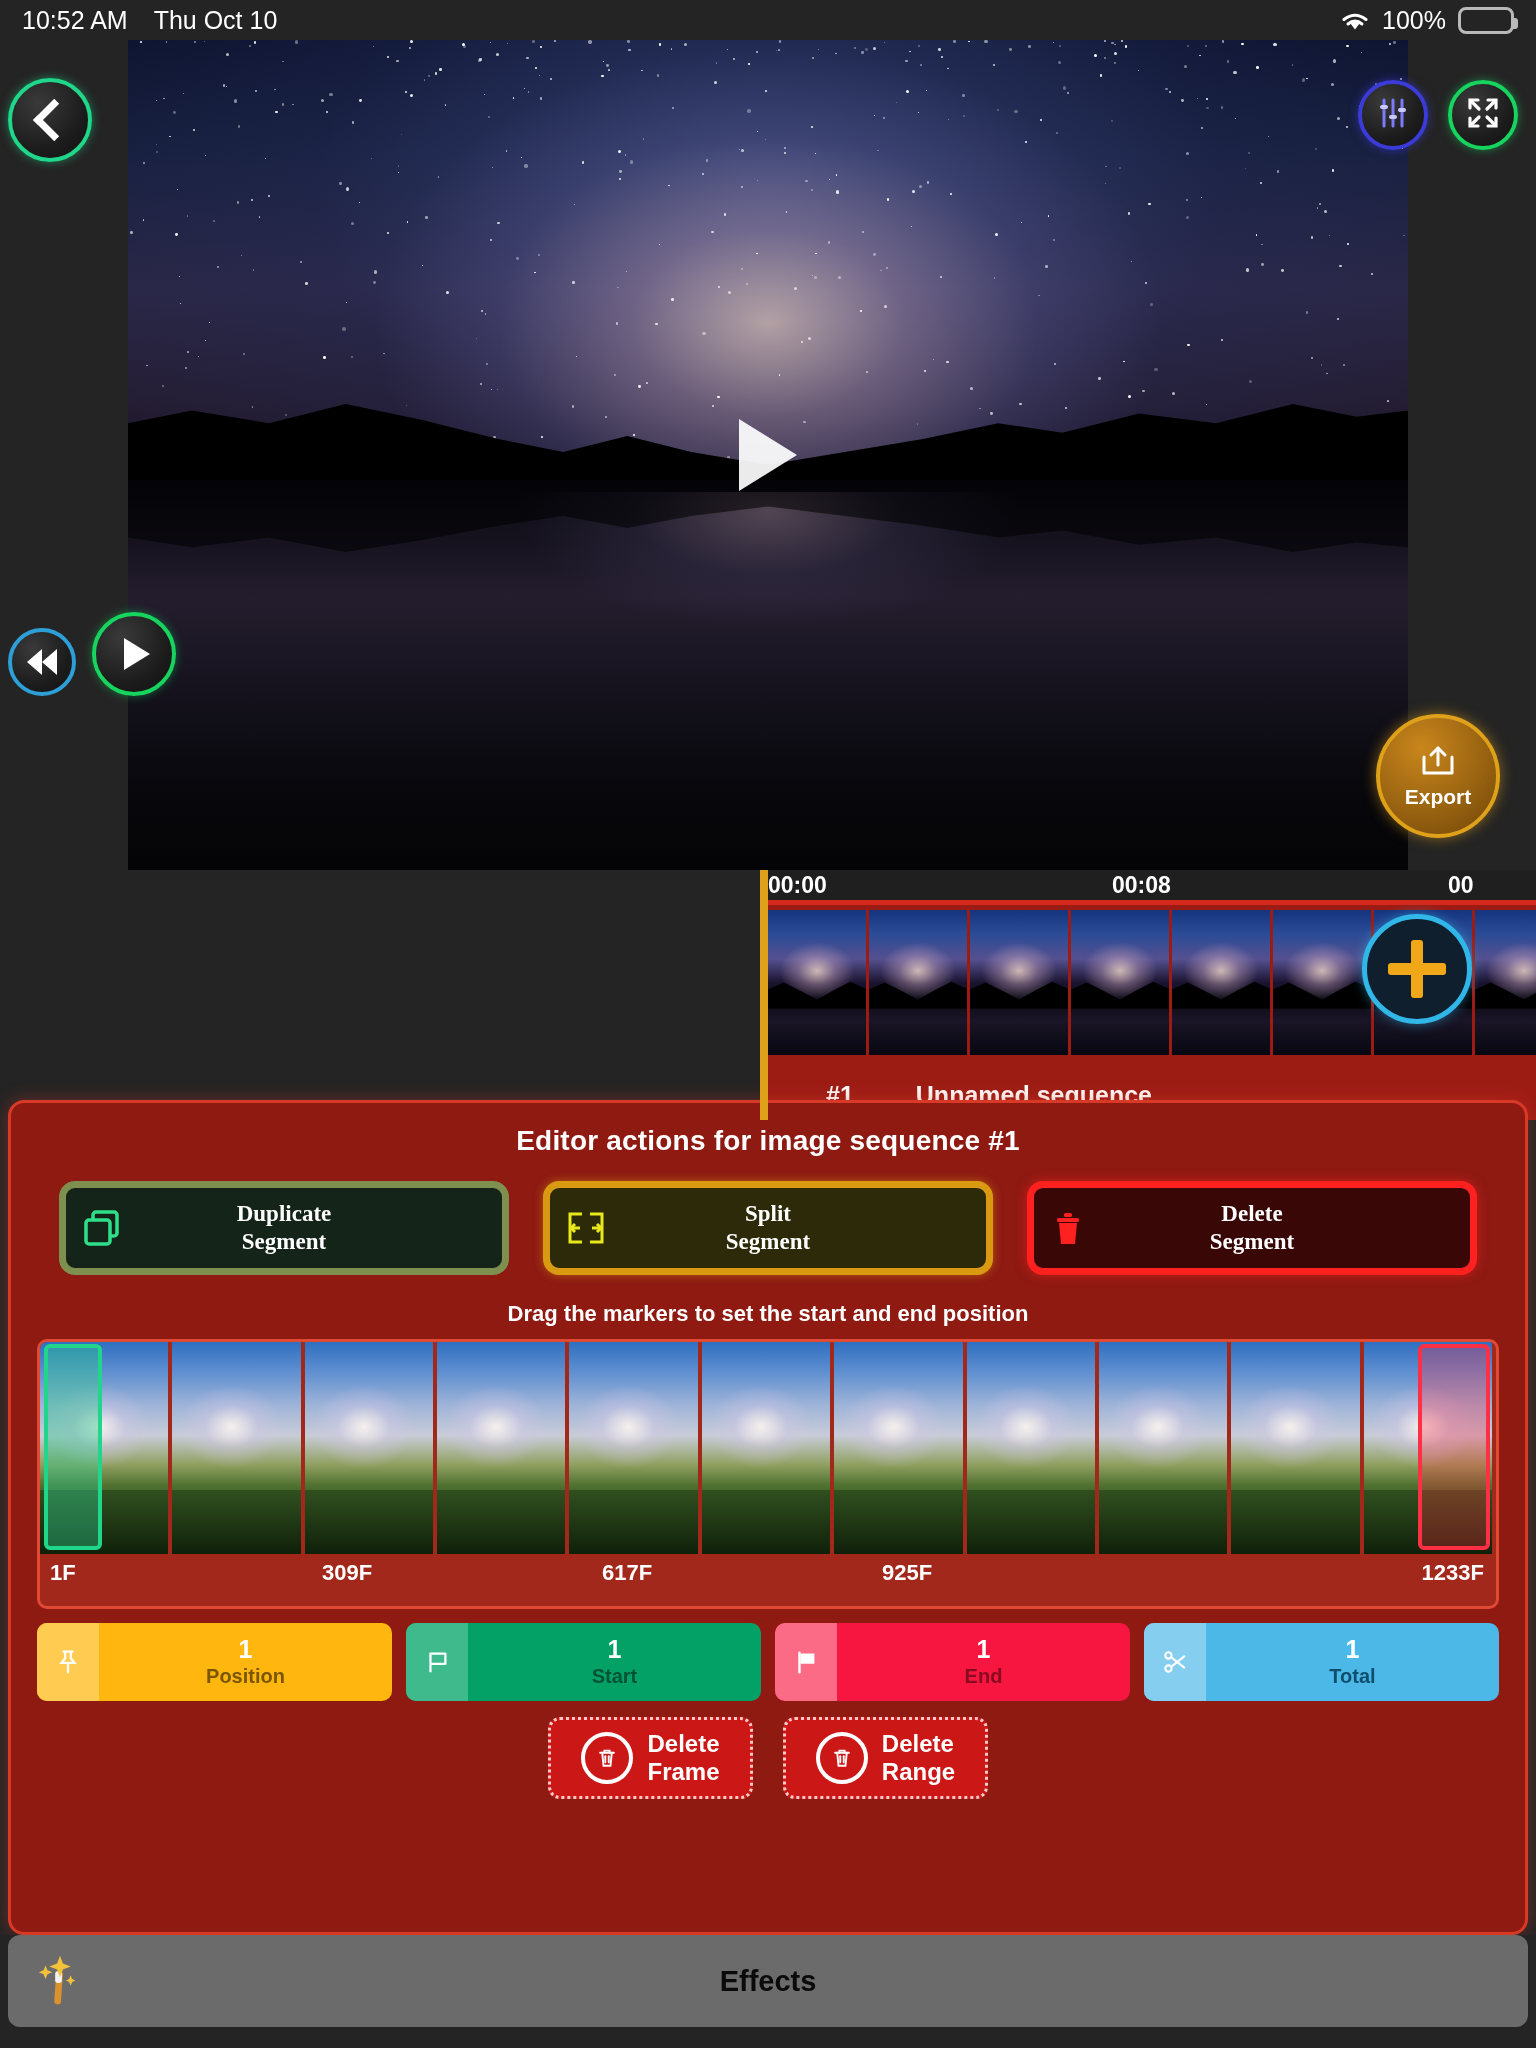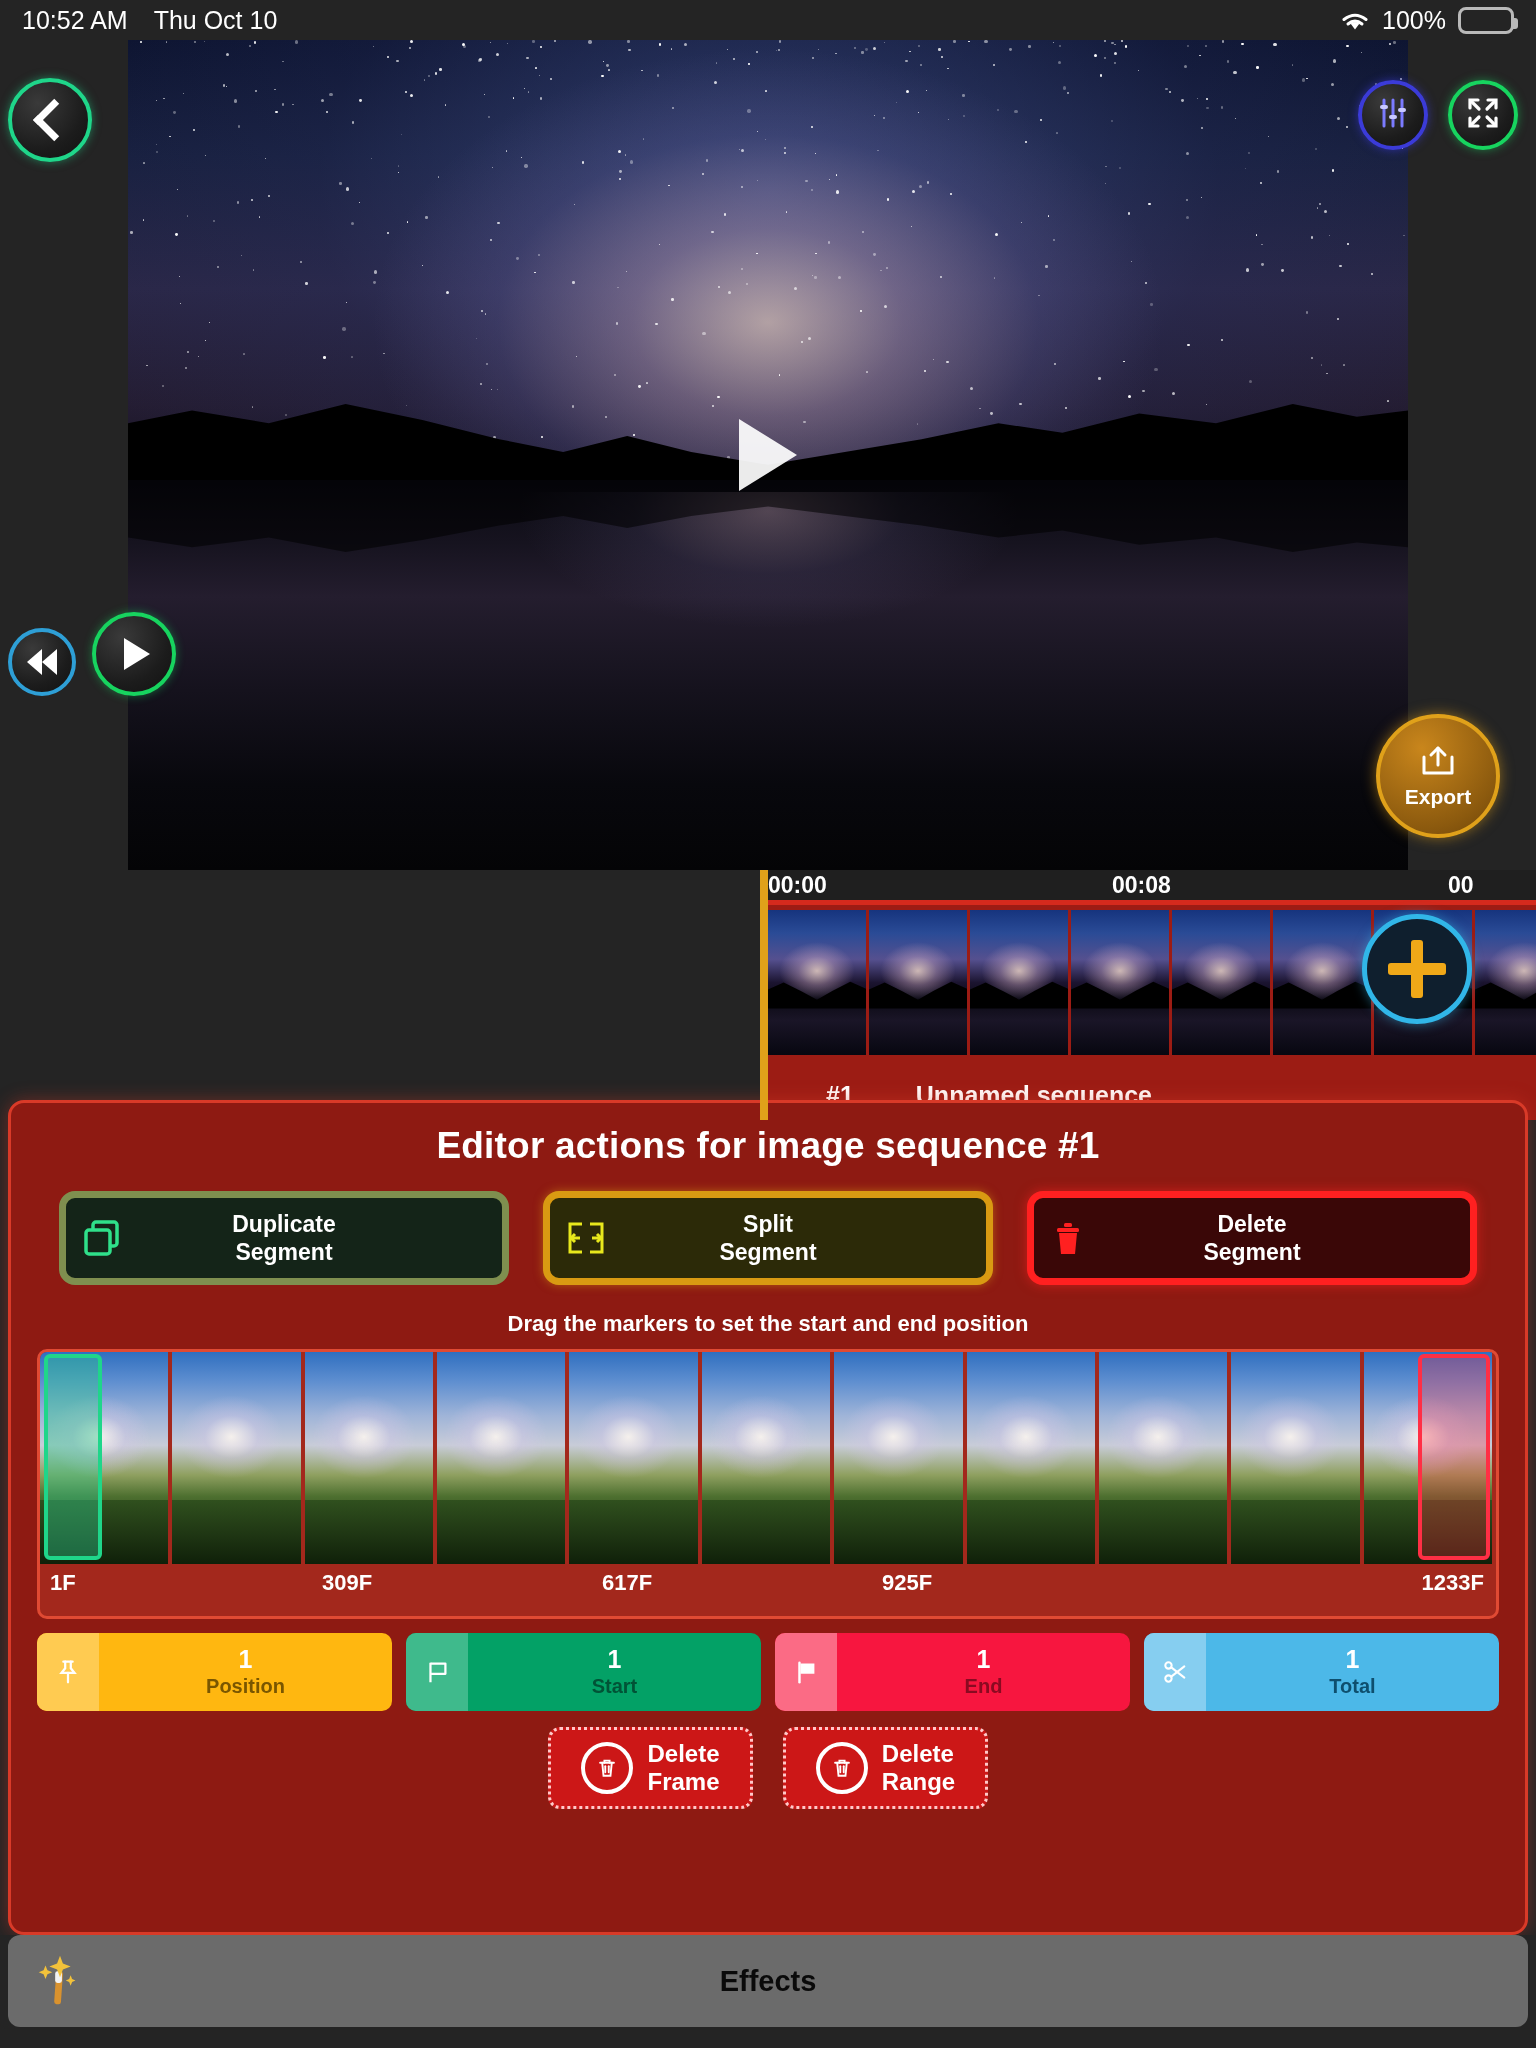"Editor actions for image sequence" .ed-title { font-size: 37px -> 28px }
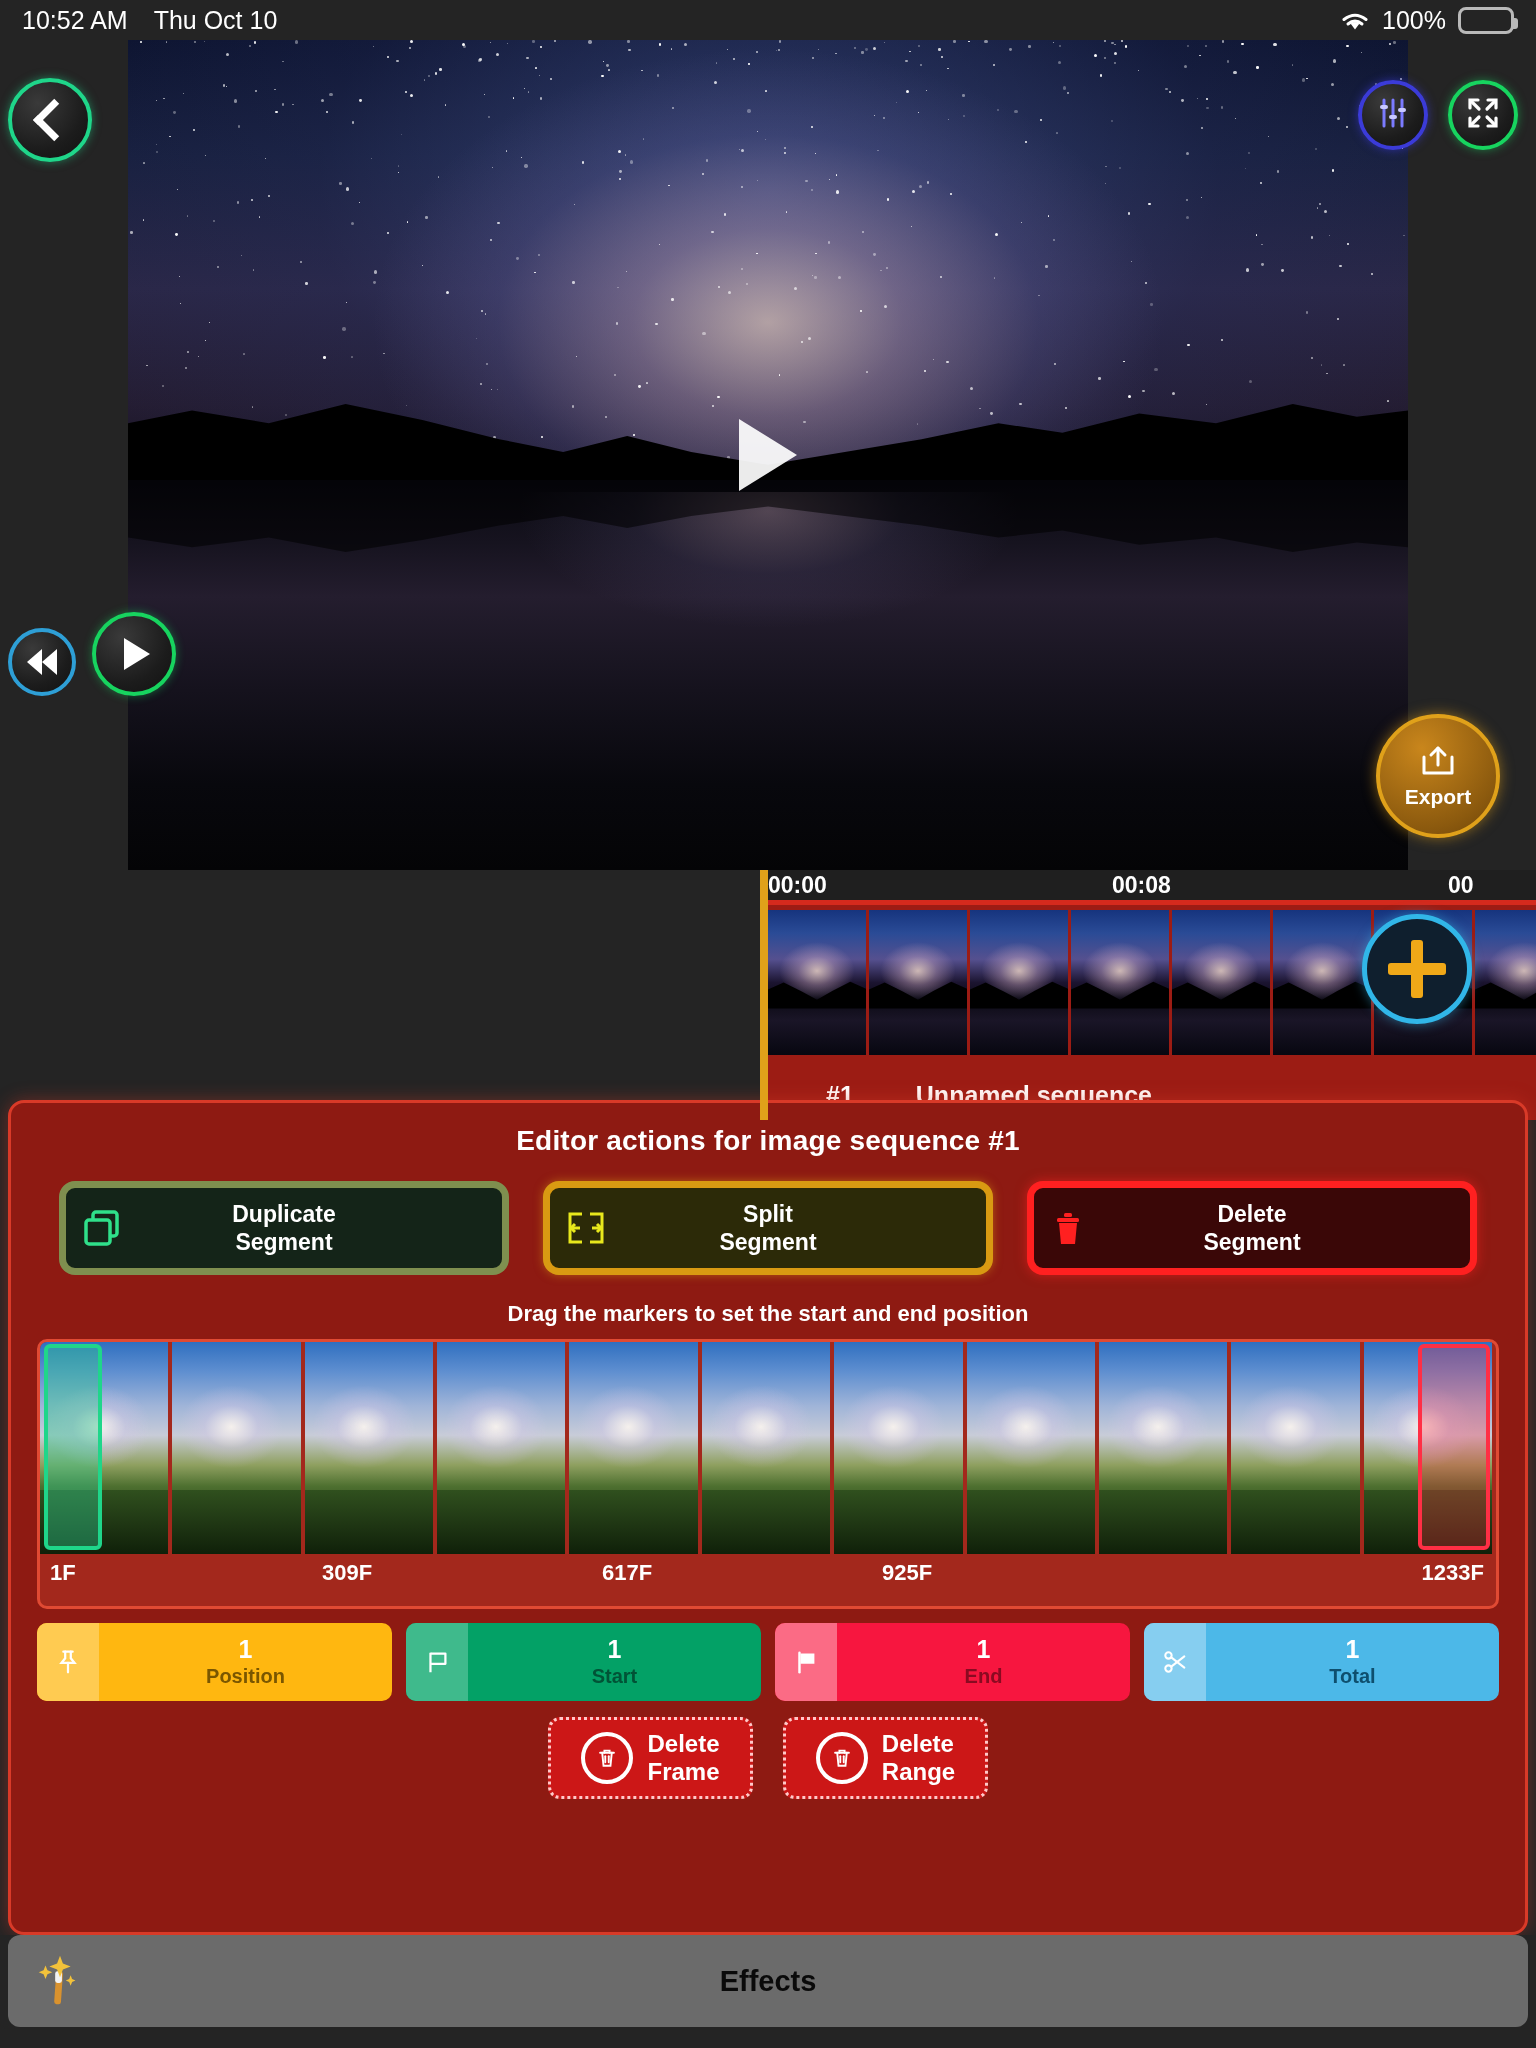"Duplicate" .ed-actions { font-family: none -> Liberation Serif, serif }
